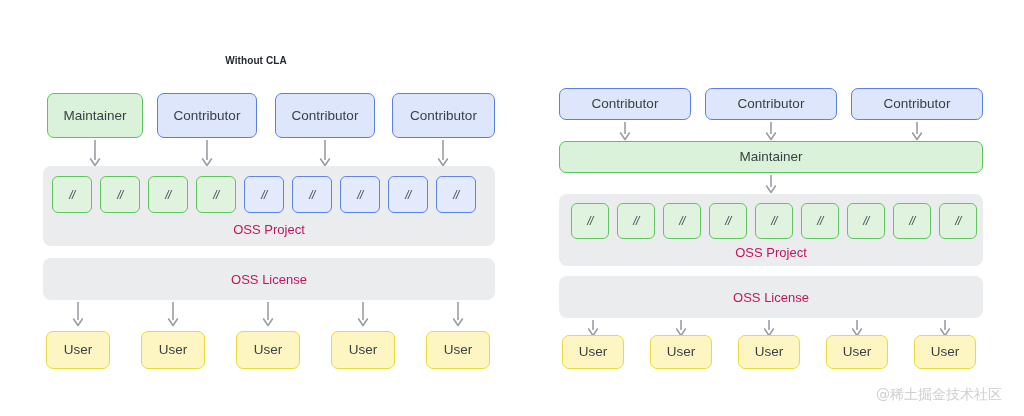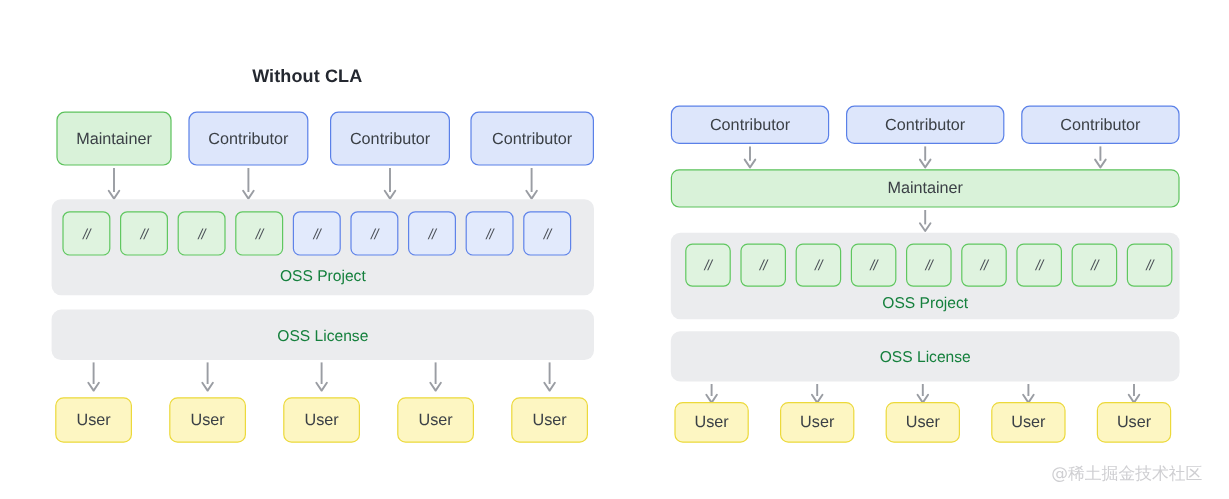"Without CLA" .panel-title { font-size: 15px -> 10px }
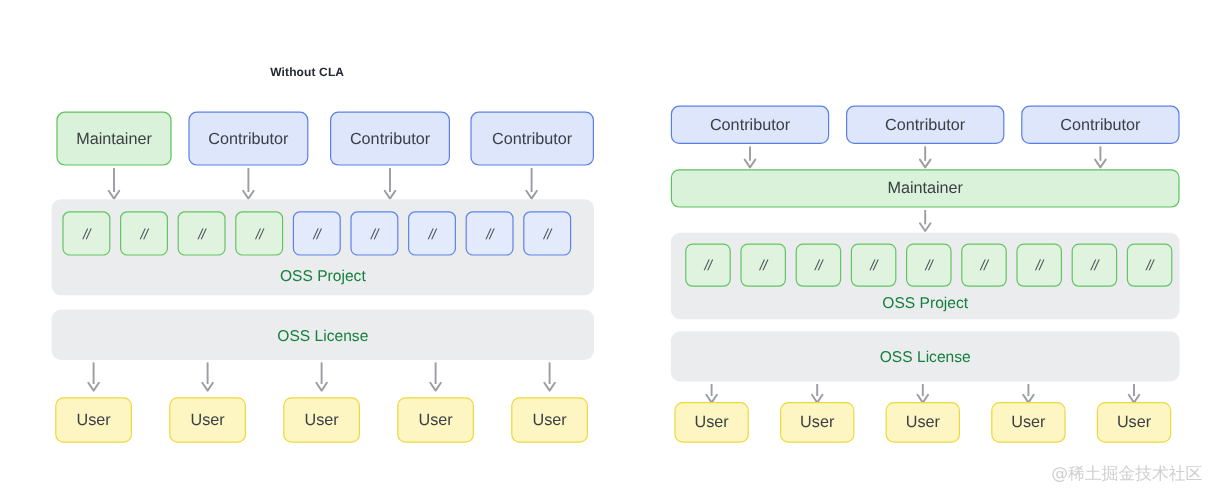"OSS Project" .band-label { color: #15803d -> #be185d }
